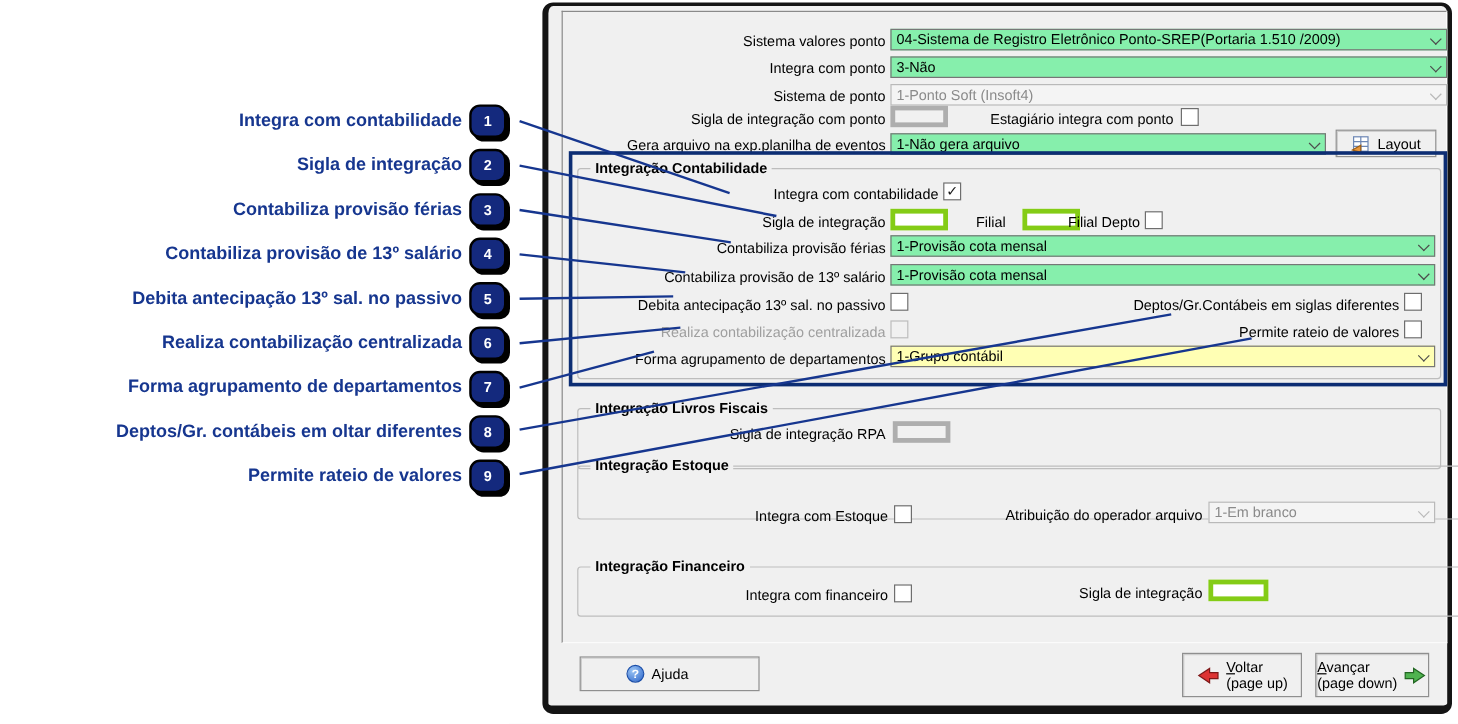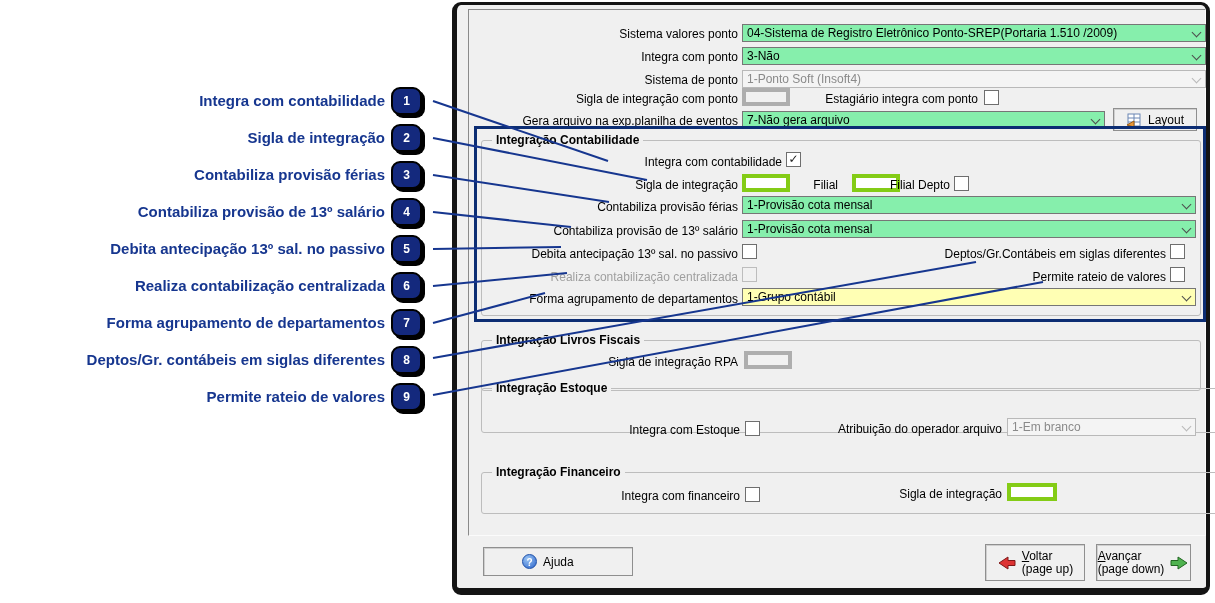"7-Não gera arquivo" span { text: 7-Não -> 1-Não }
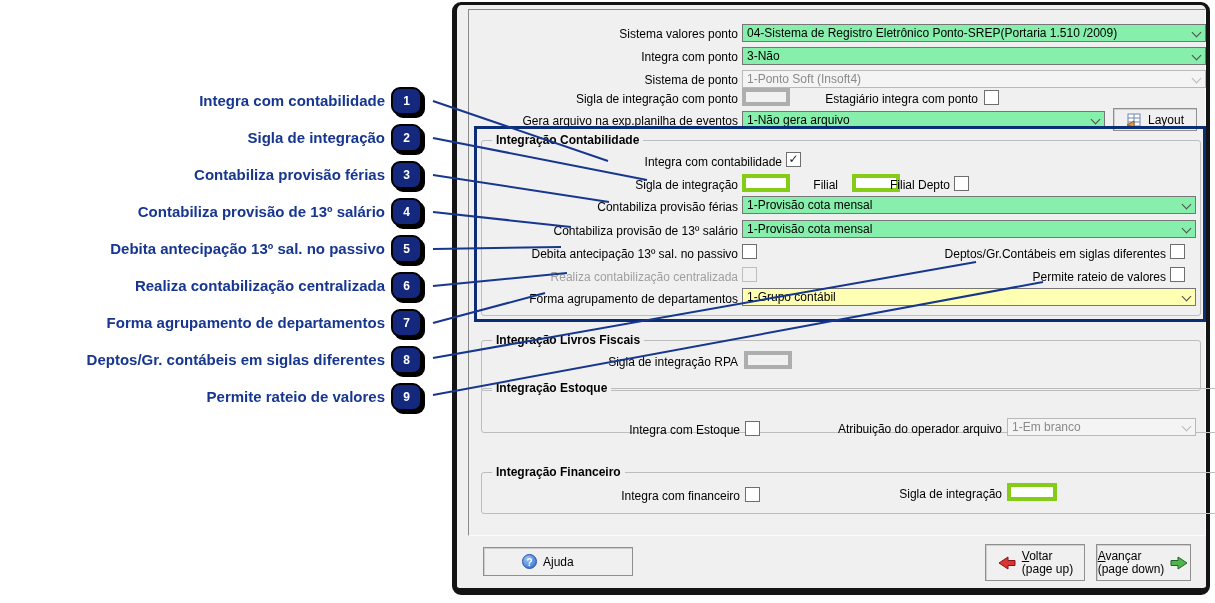"Deptos/Gr. contábeis em siglas" div.c-lbl { text: siglas -> oltar }
